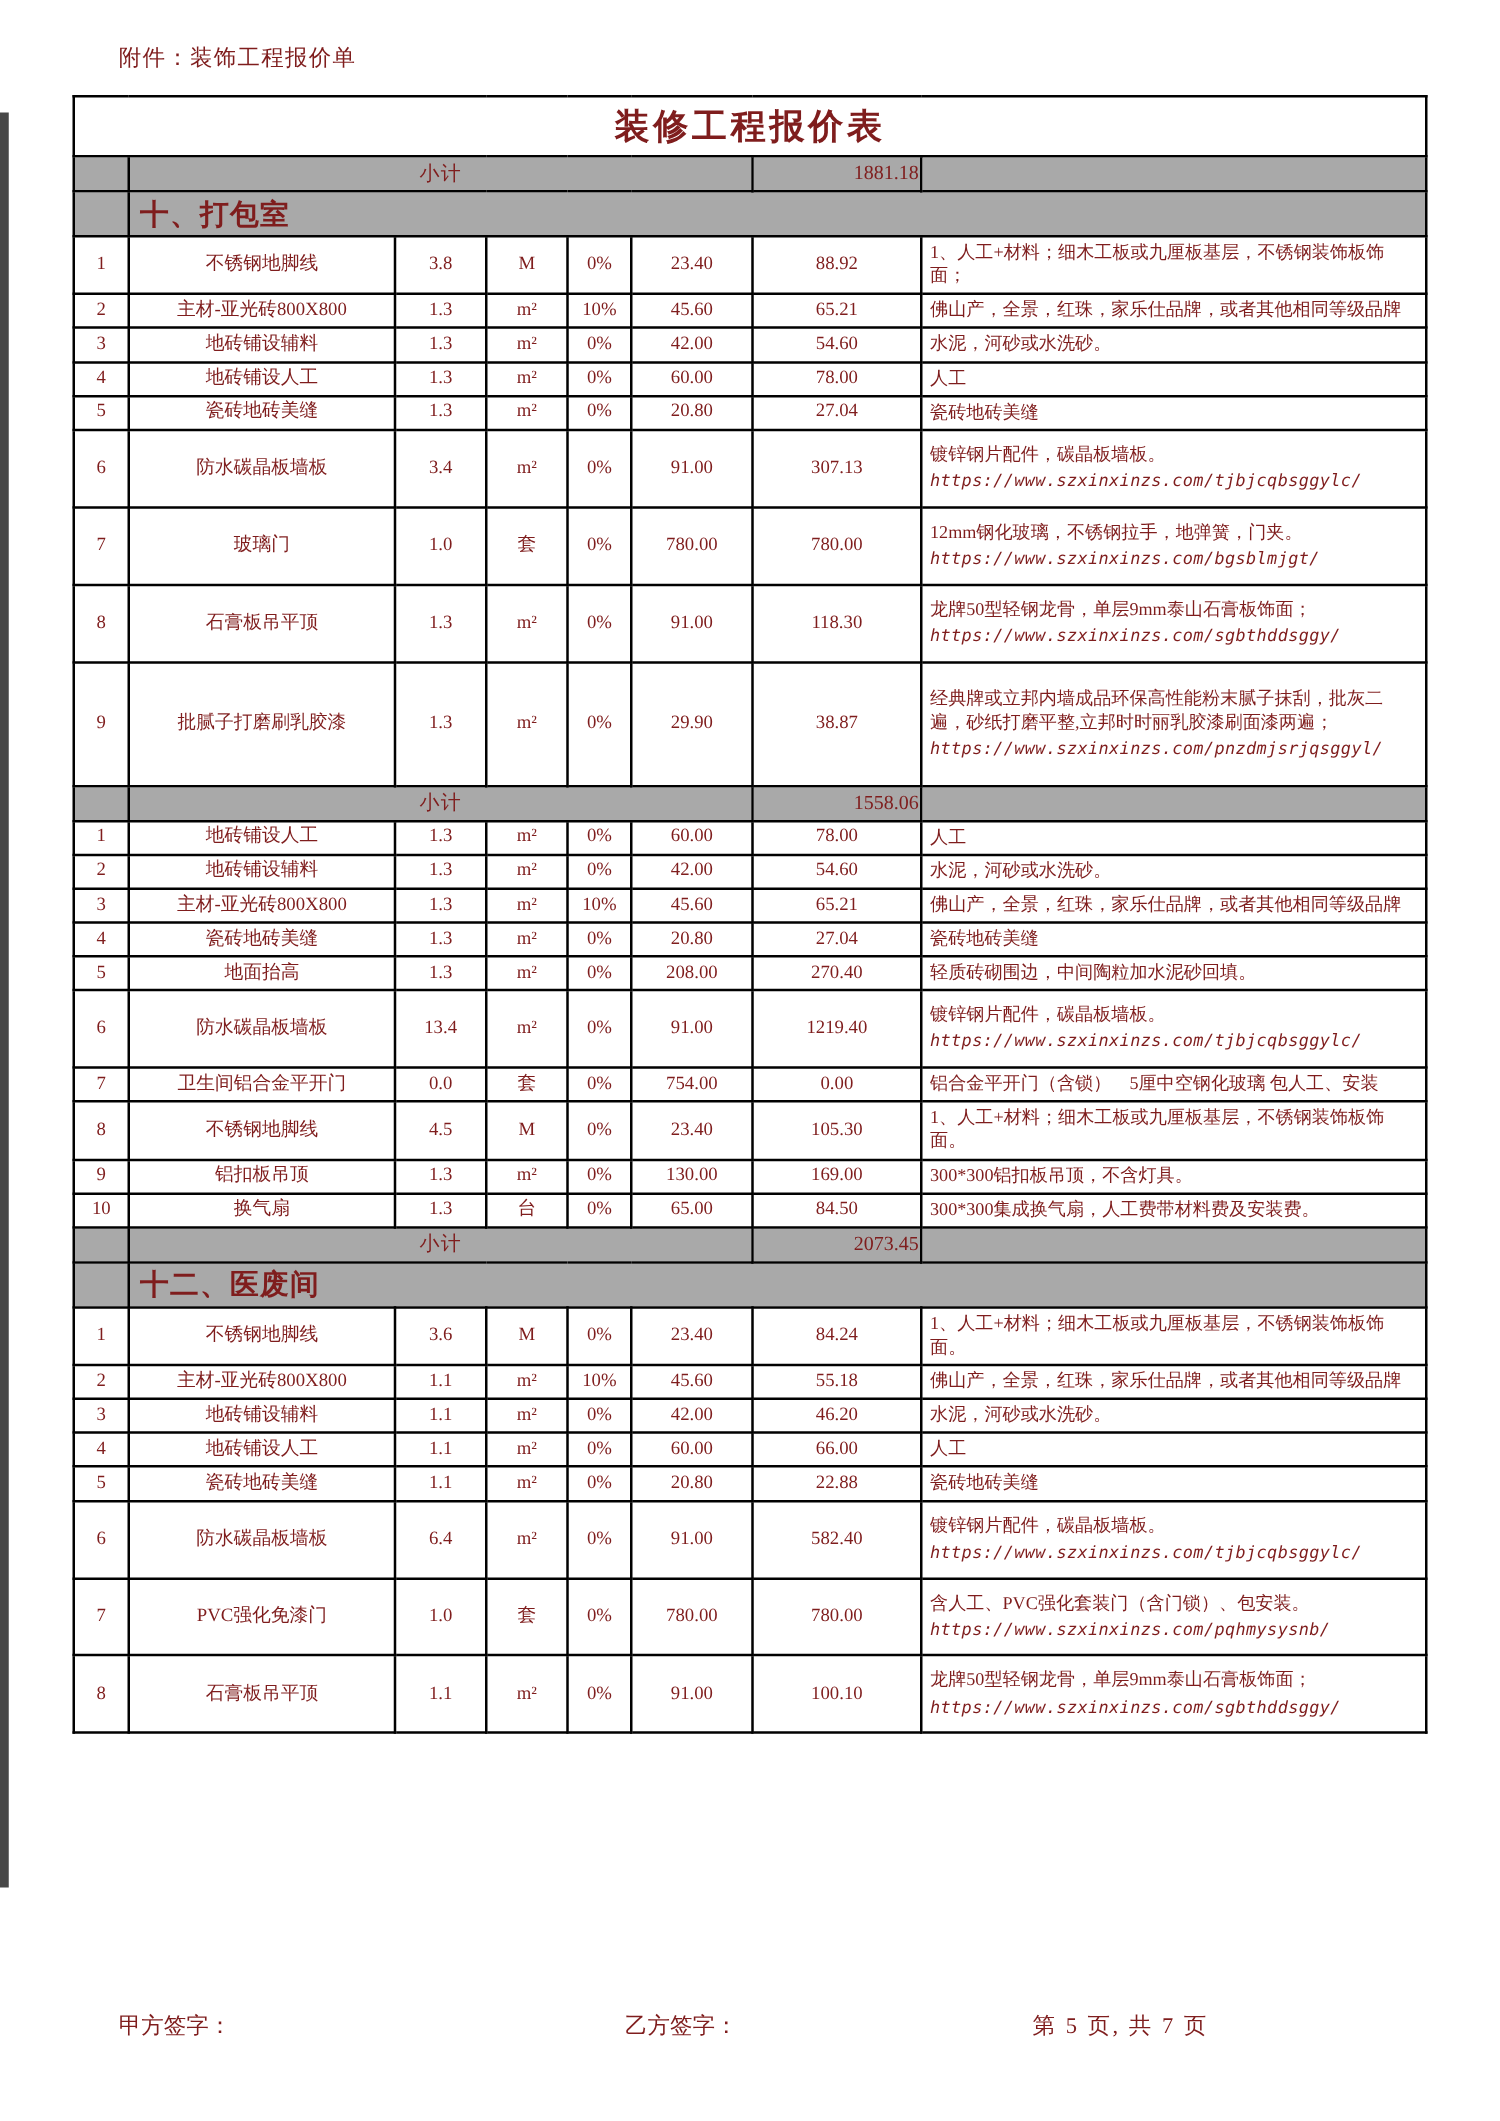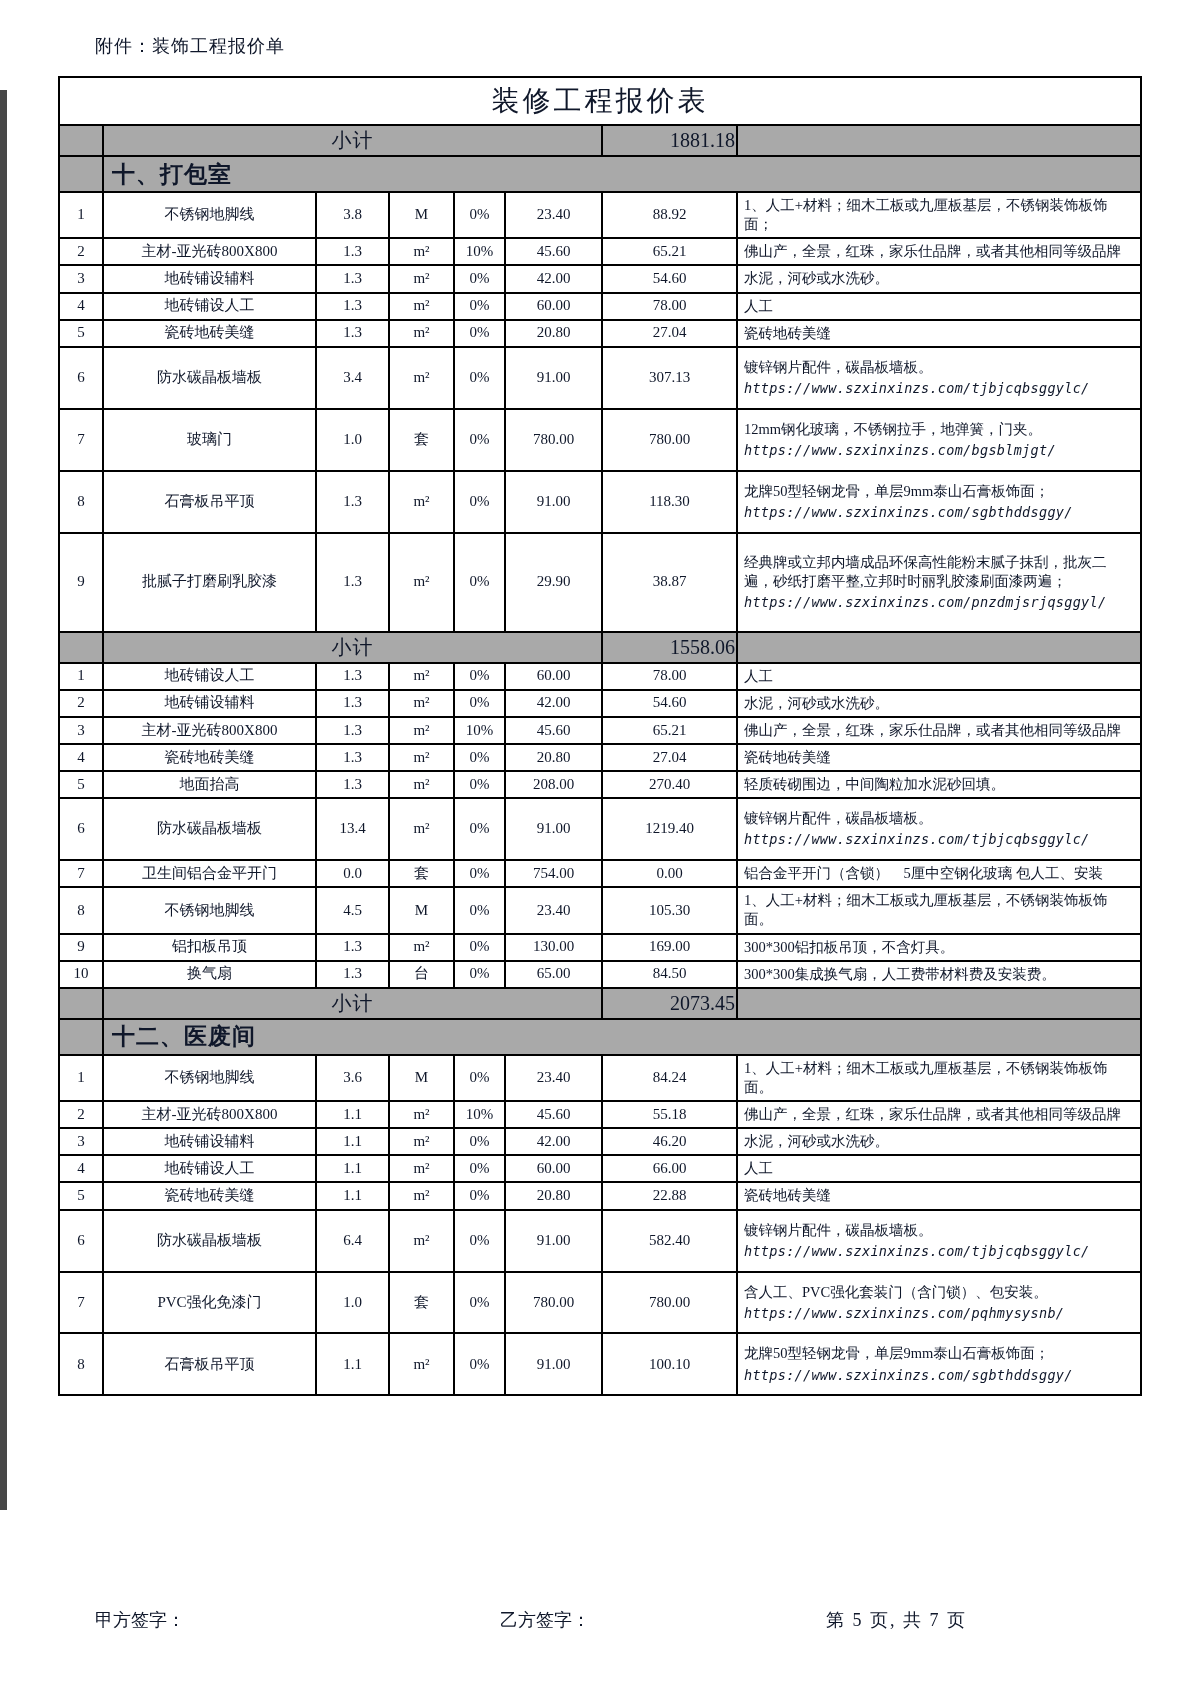"附件：装饰工程报价单" .page { color: #0f172a -> #7f1d1d }
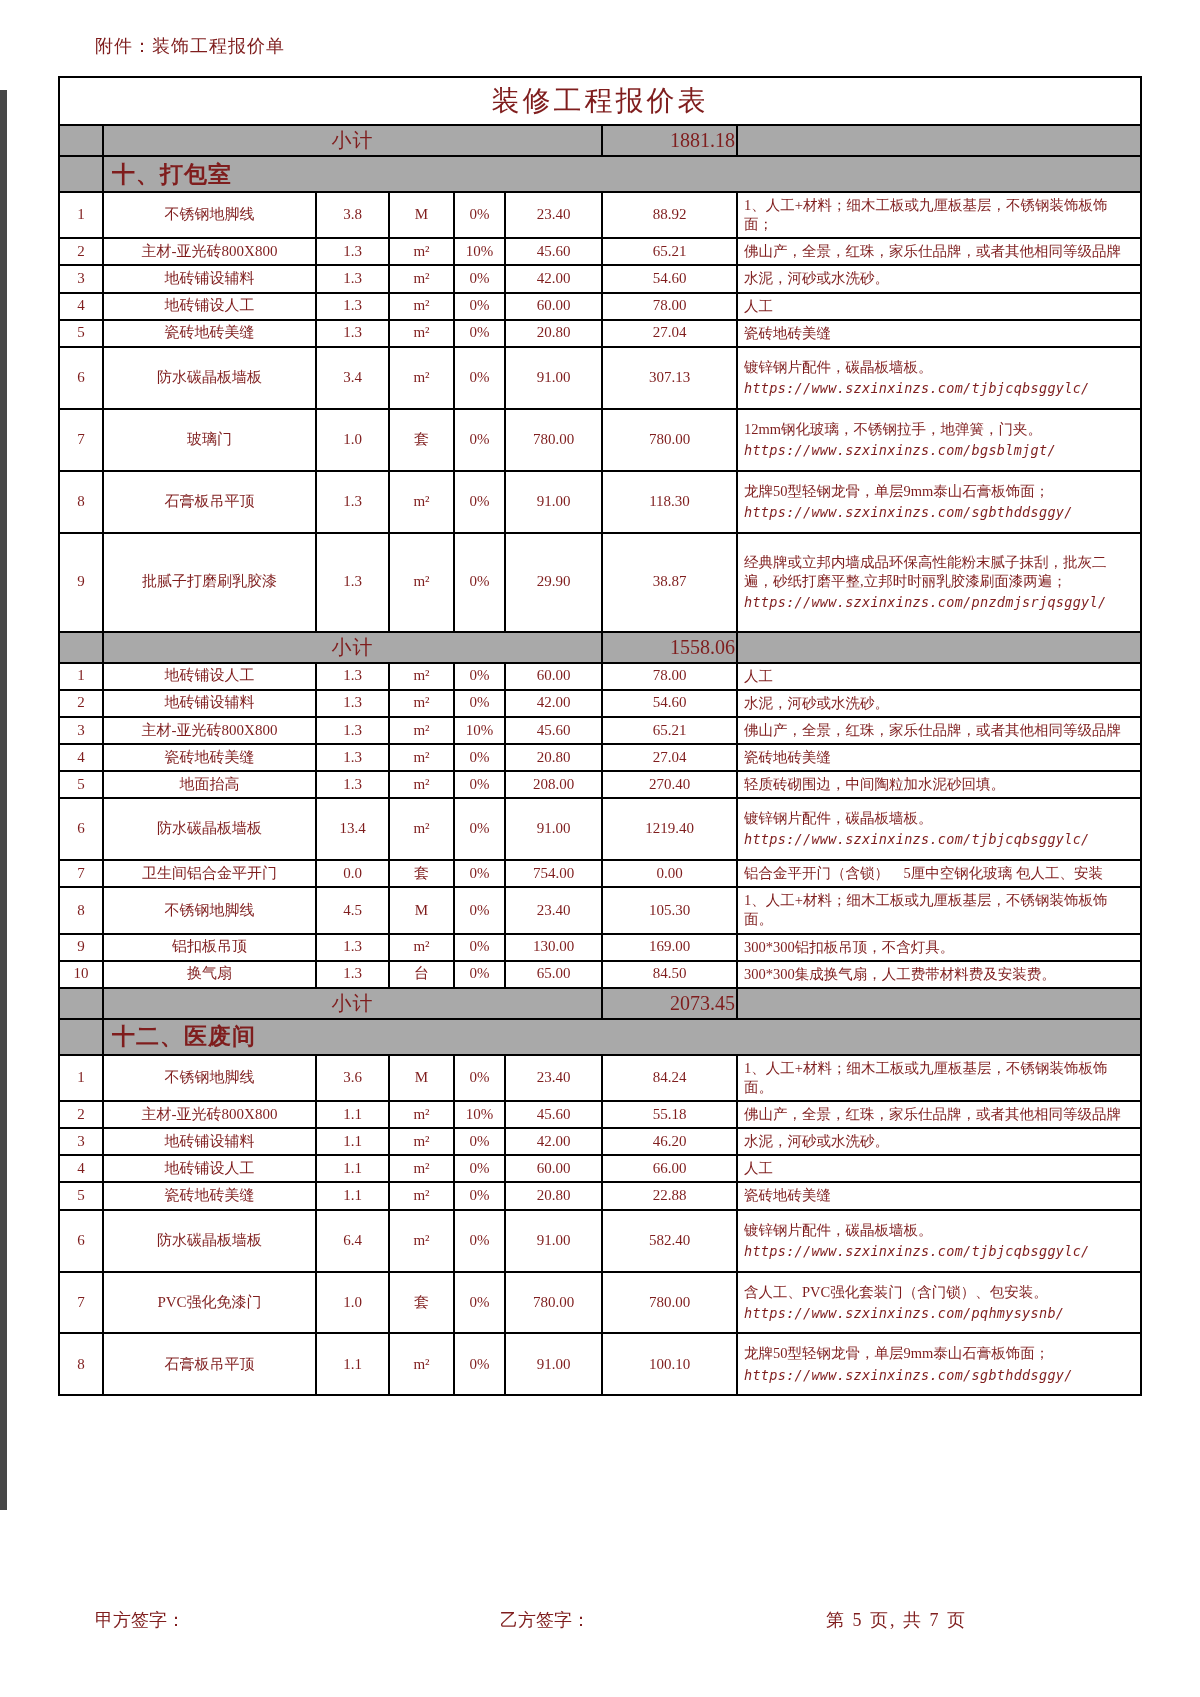"装修工程报价表" .title-row td { font-weight: normal -> bold }
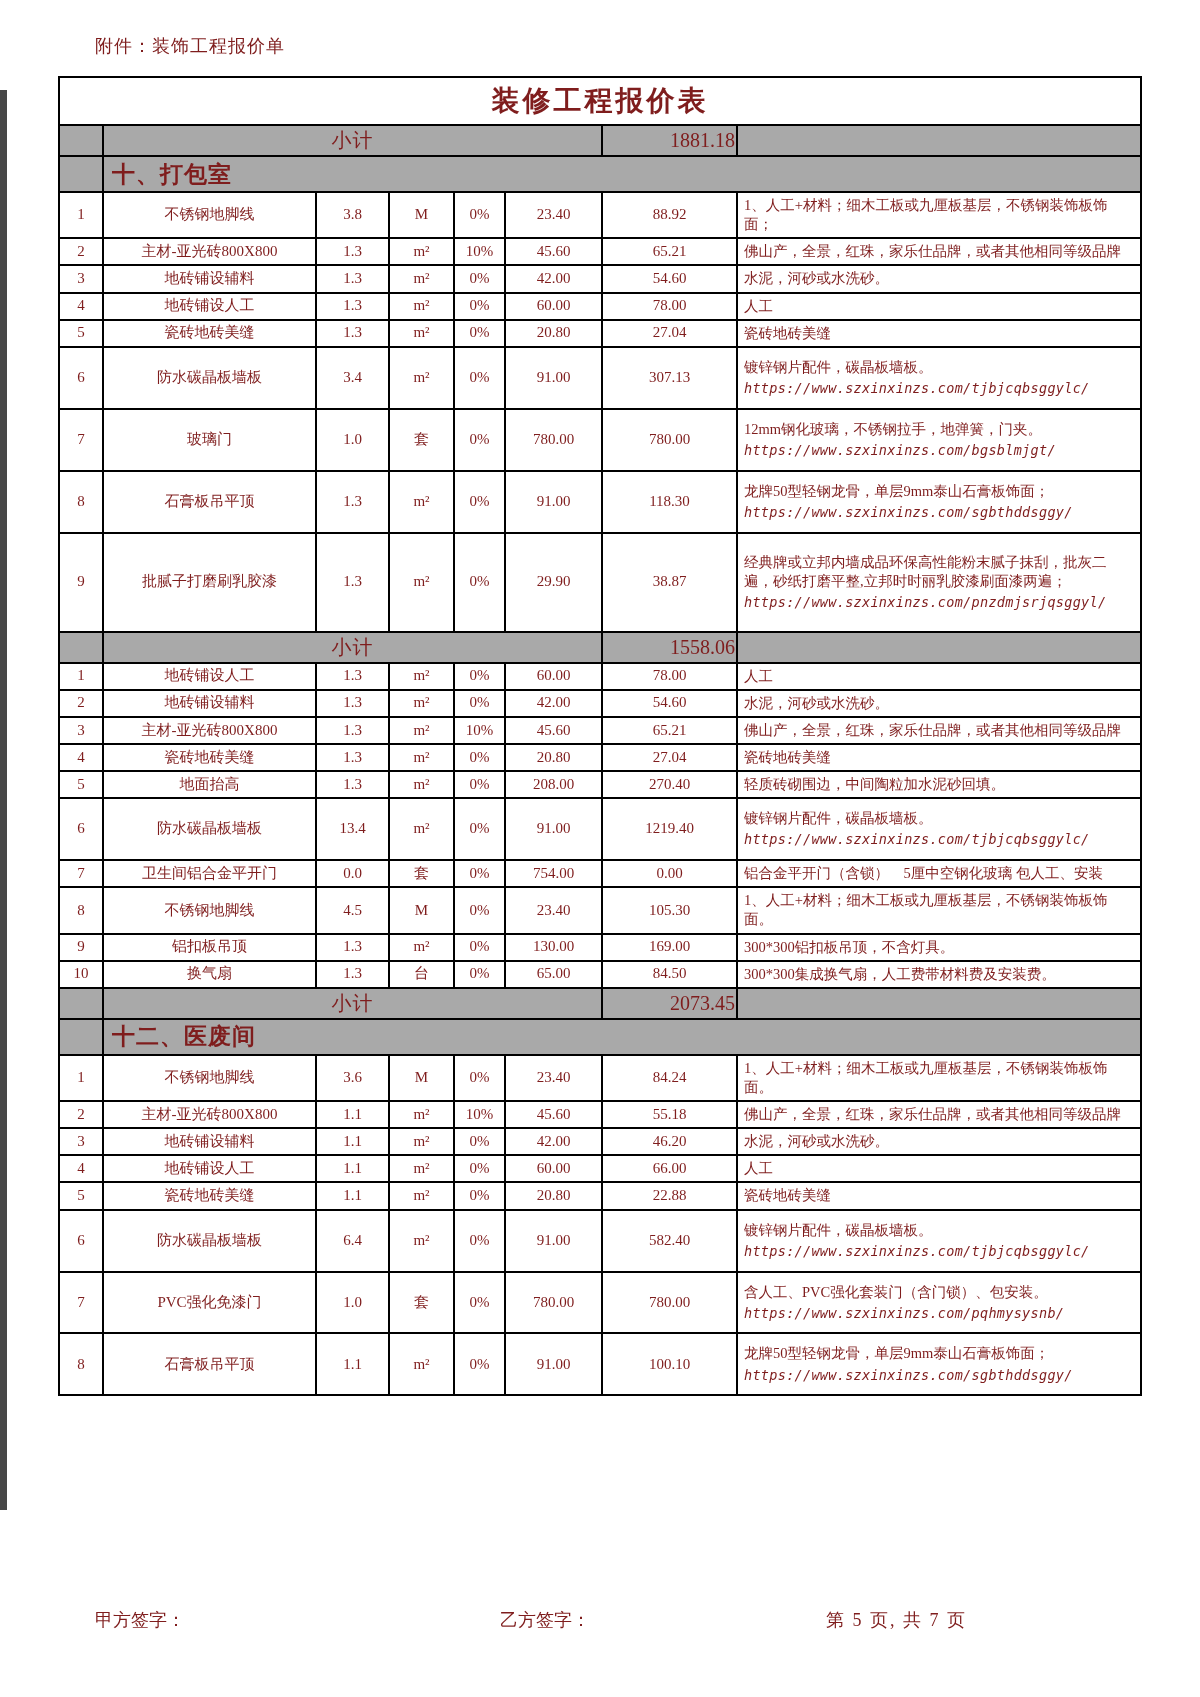"小计" .subtotal-row td { font-size: 20px -> 16px }
